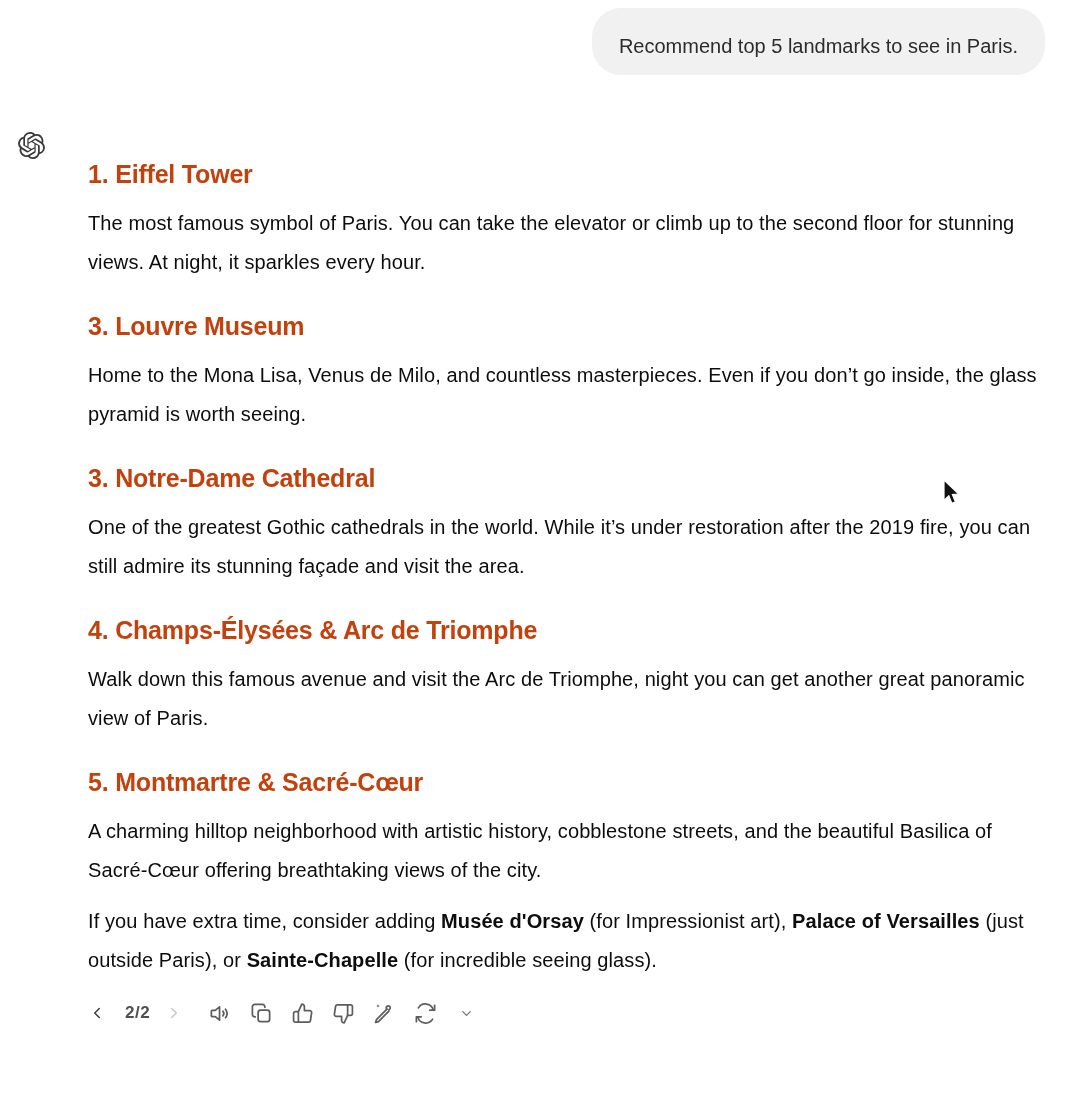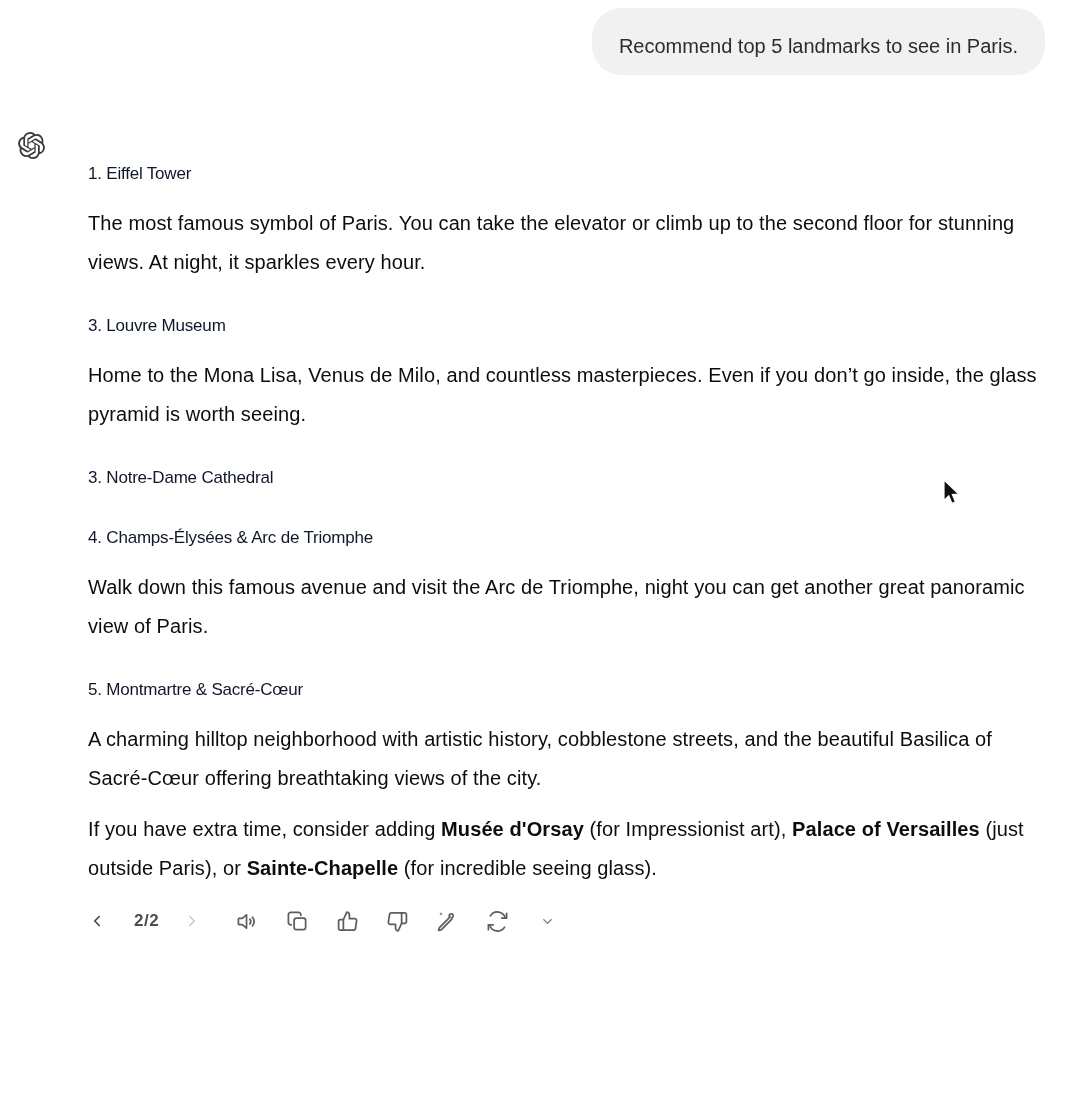"1. Eiffel Tower" .content h3 { color: #0f172a -> #c2410c; font-size: 17px -> 25px; font-weight: 400 -> 700 }
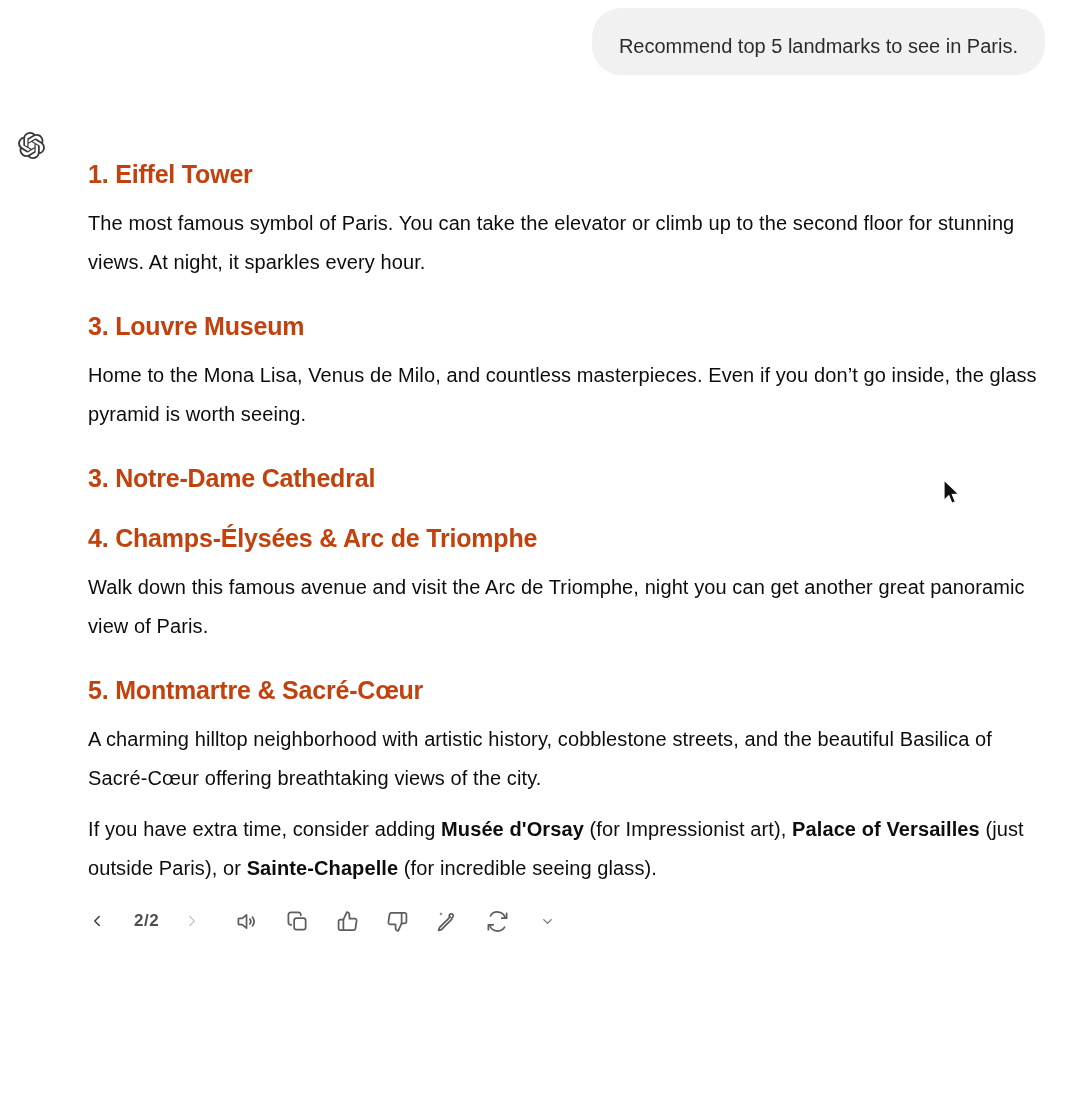"One of the greatest Gothic" p { html: none -> <p>One of the greatest Gothic cathedrals in the world. While it’s under restoration after the 2019 fire, you can still admire its stunning façade and visit the area.</p> }
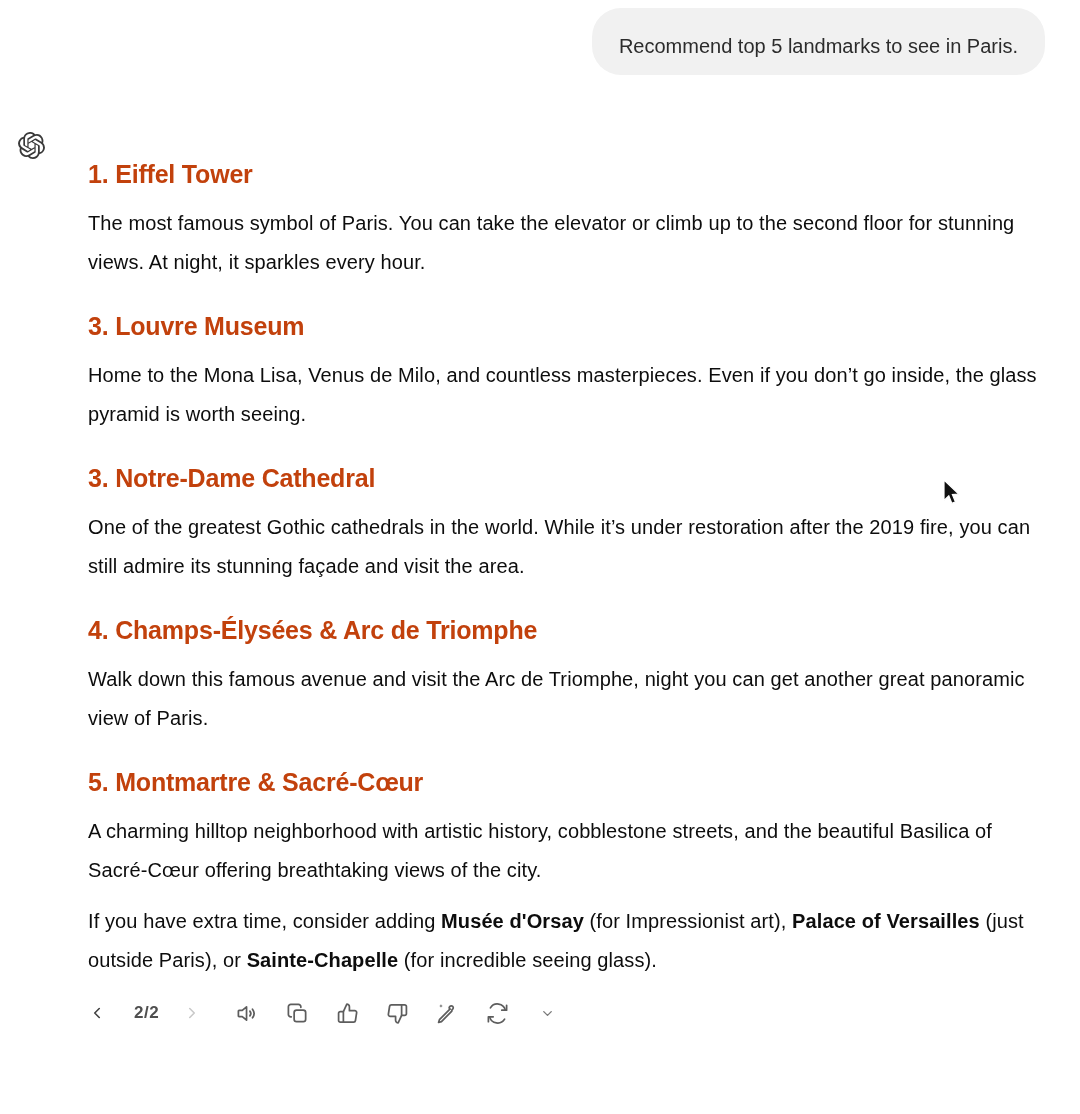"2/2" .toolbar { gap: 9px -> none }
